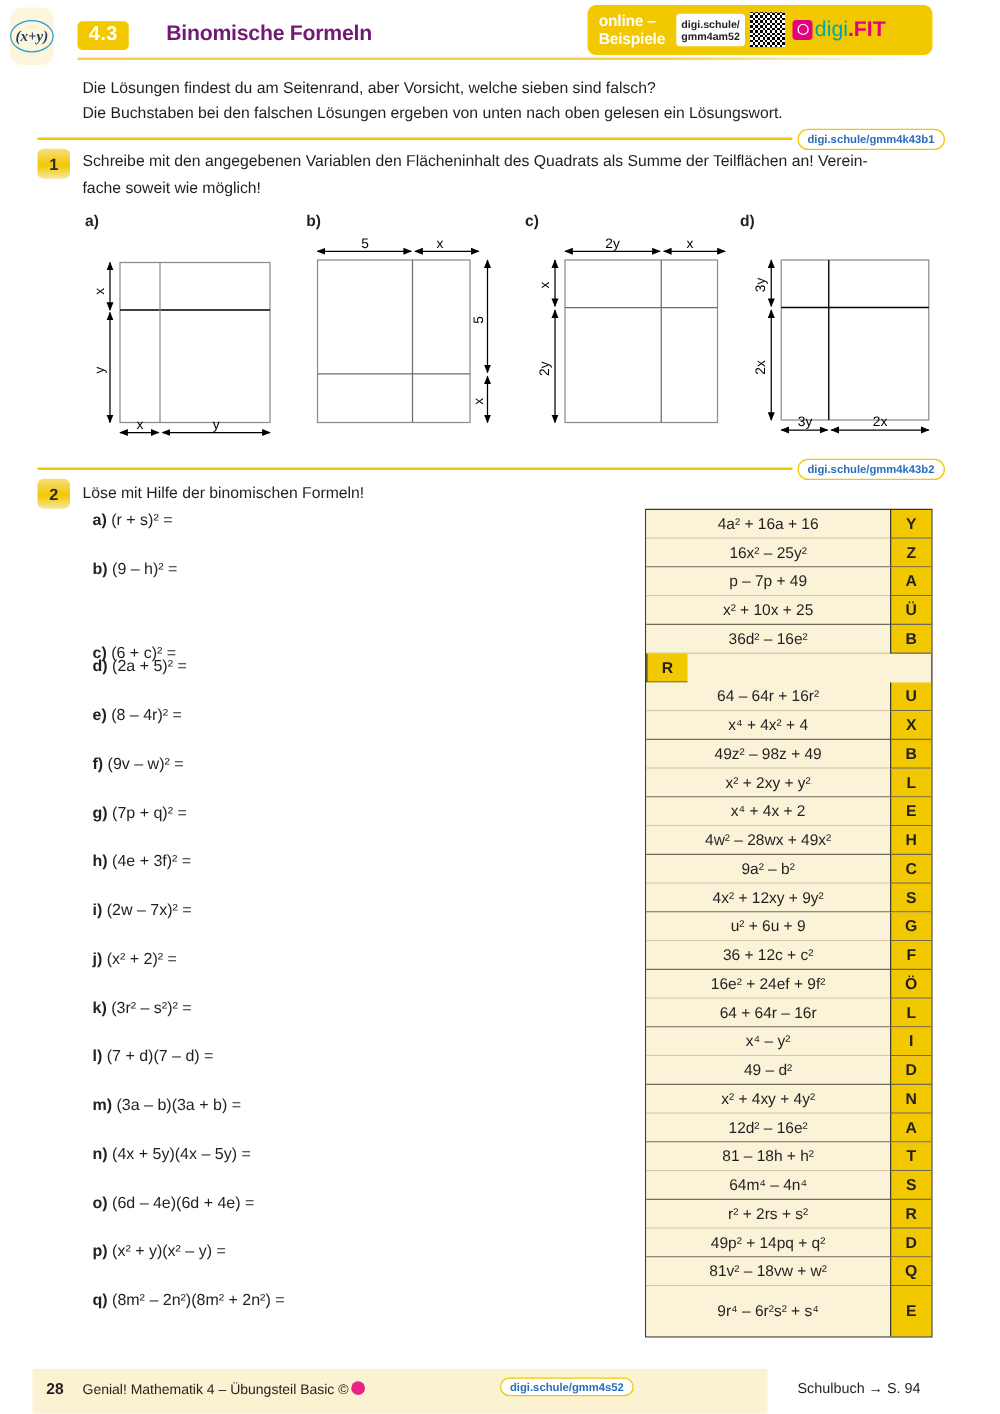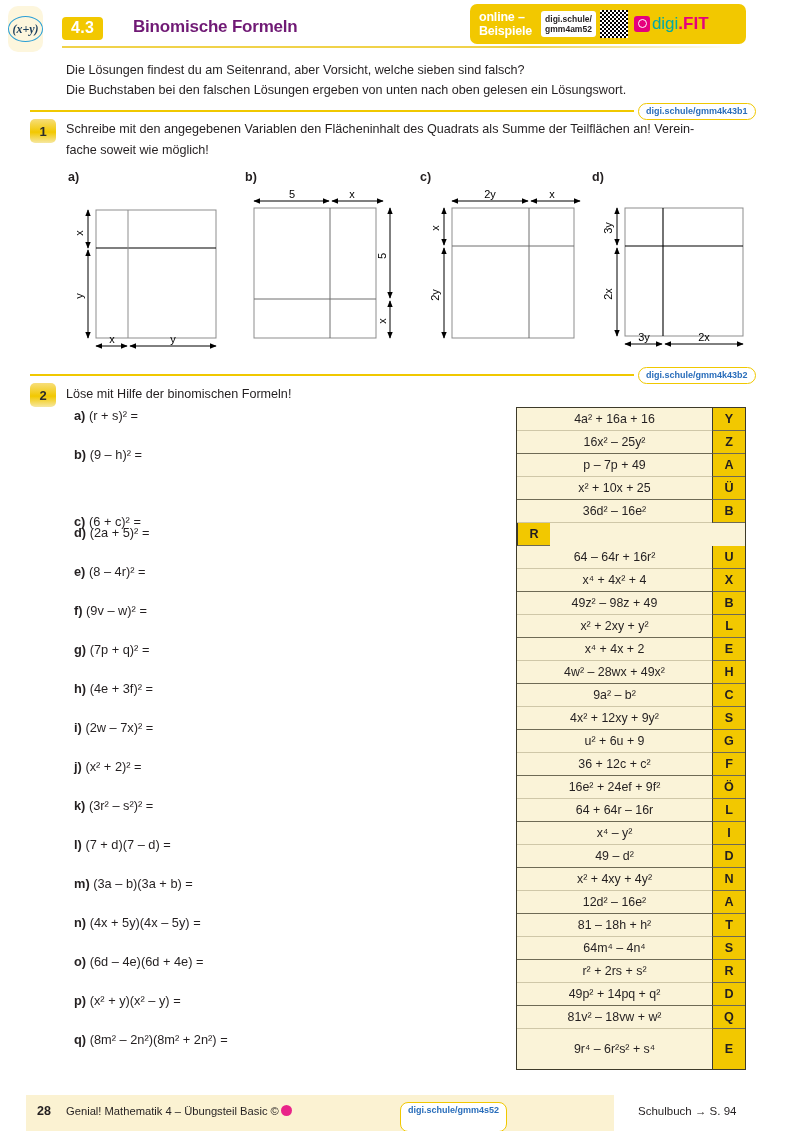"digi.schule/gmm4s52" .footer-code { padding: 2px 7px 16px 7px -> 2px 7px 1px 7px }
